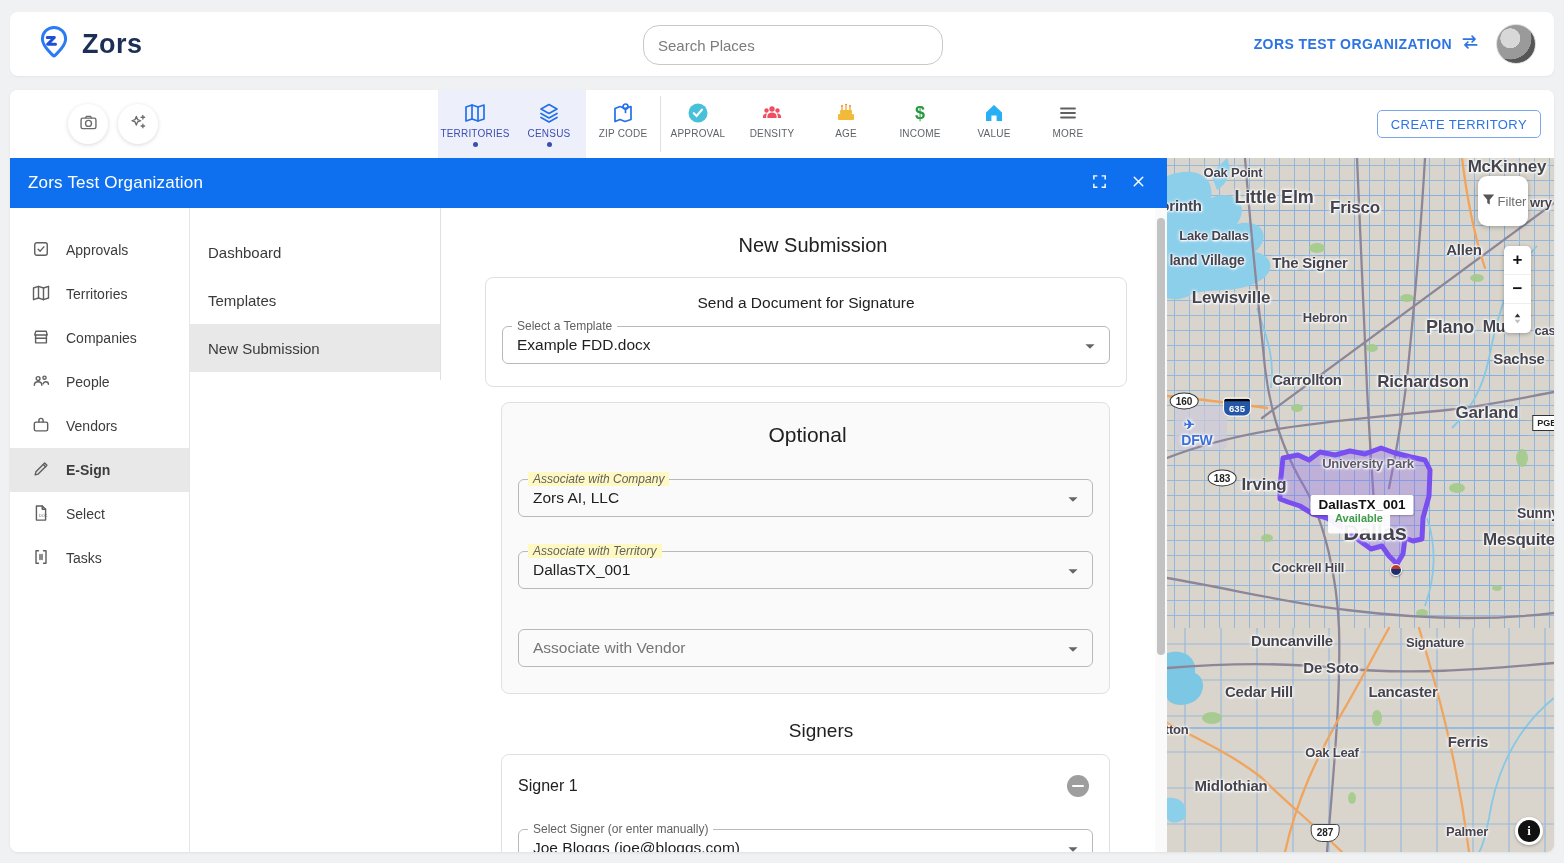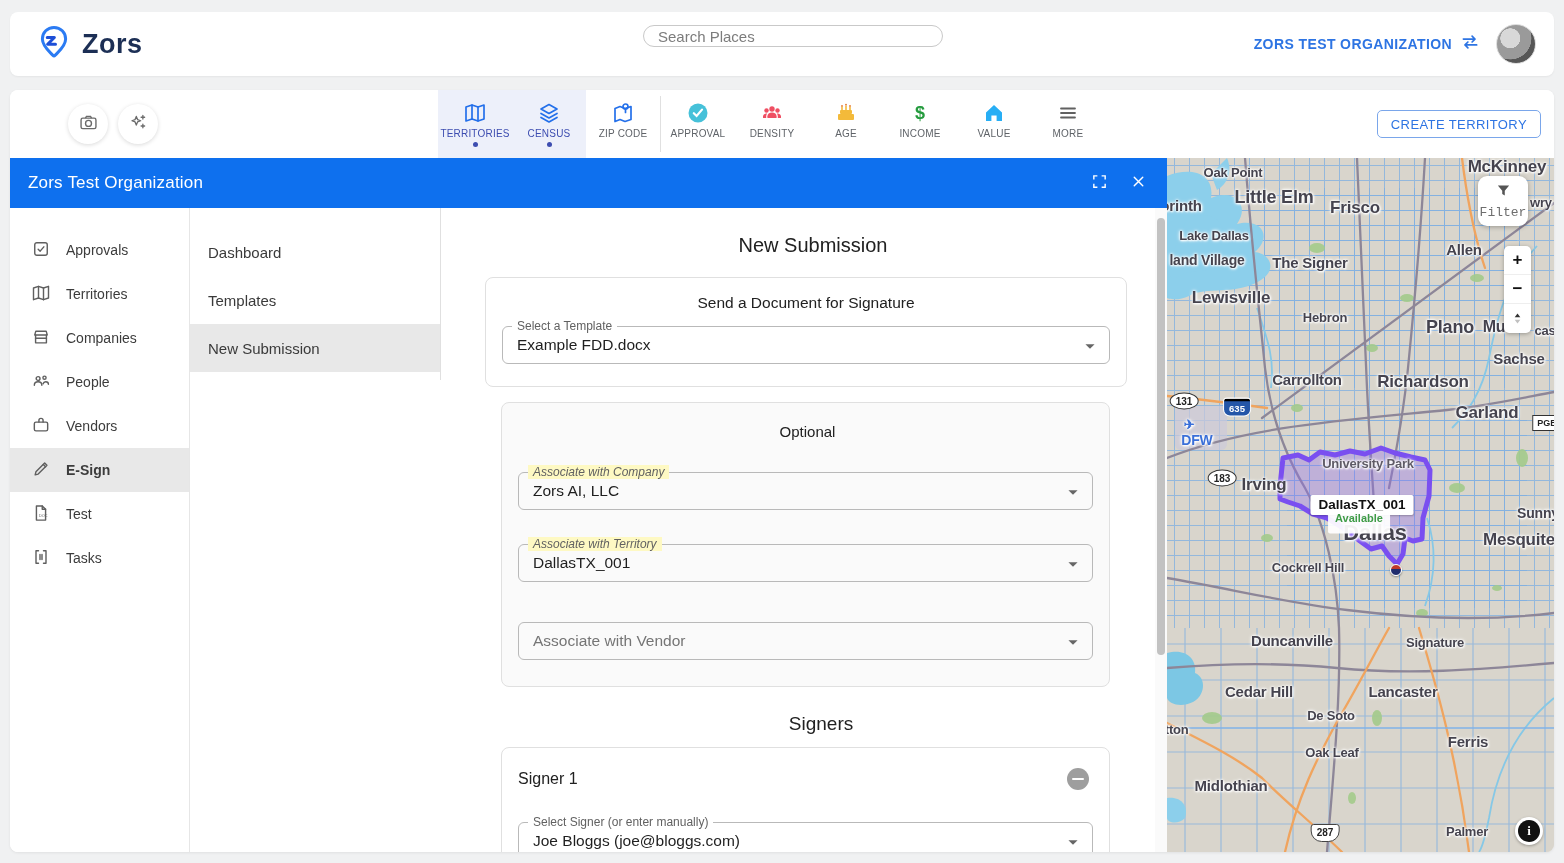"Search Places" .search-input { height: 22px -> 40px }
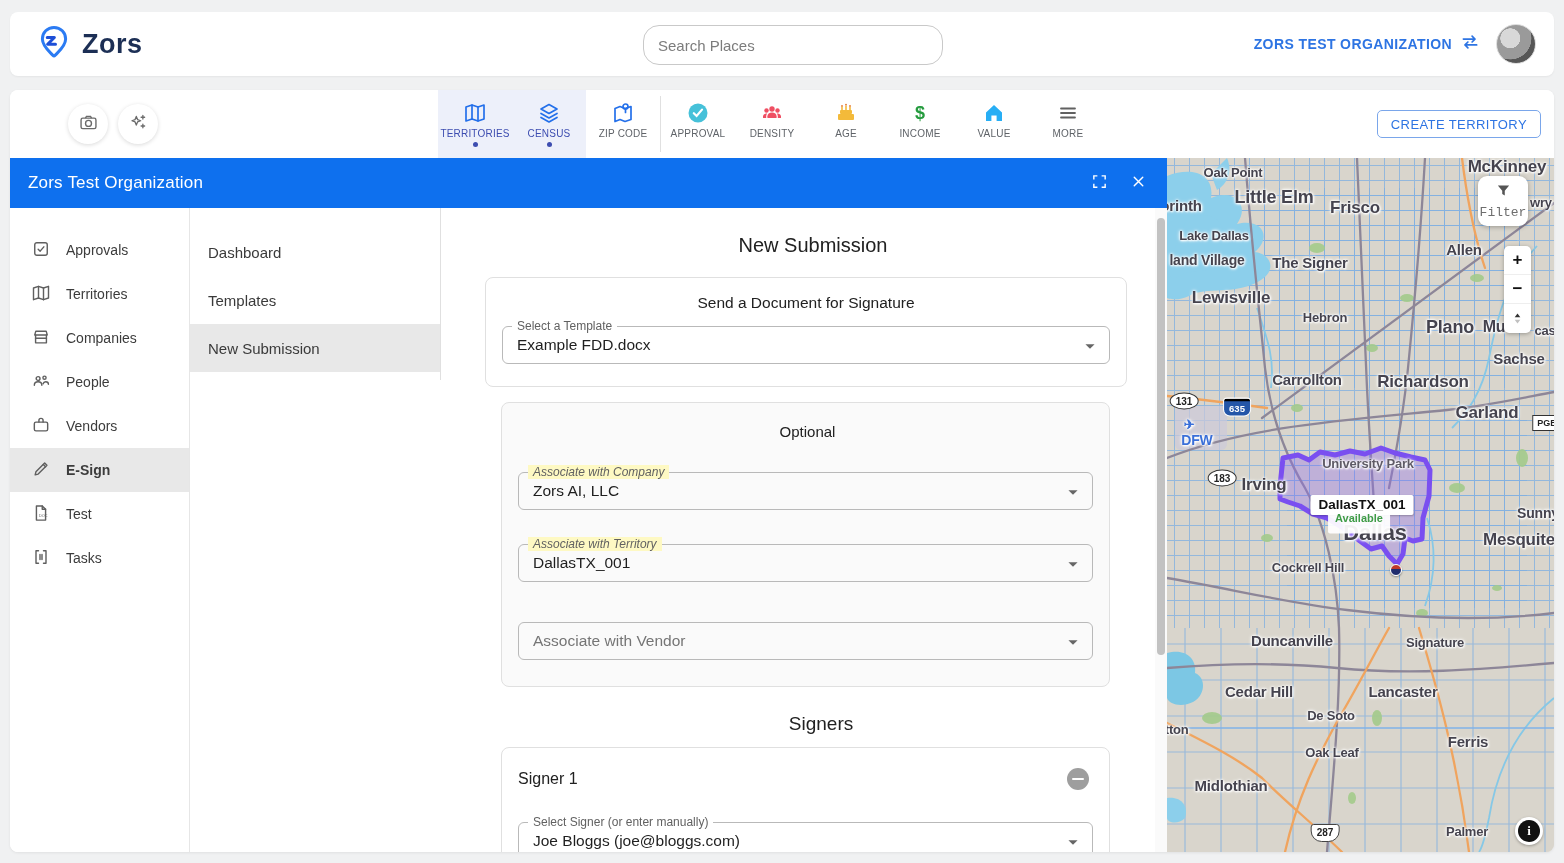"Filter" .filter-btn { flex-direction: column -> none; font-family: Liberation Mono, monospace -> none }
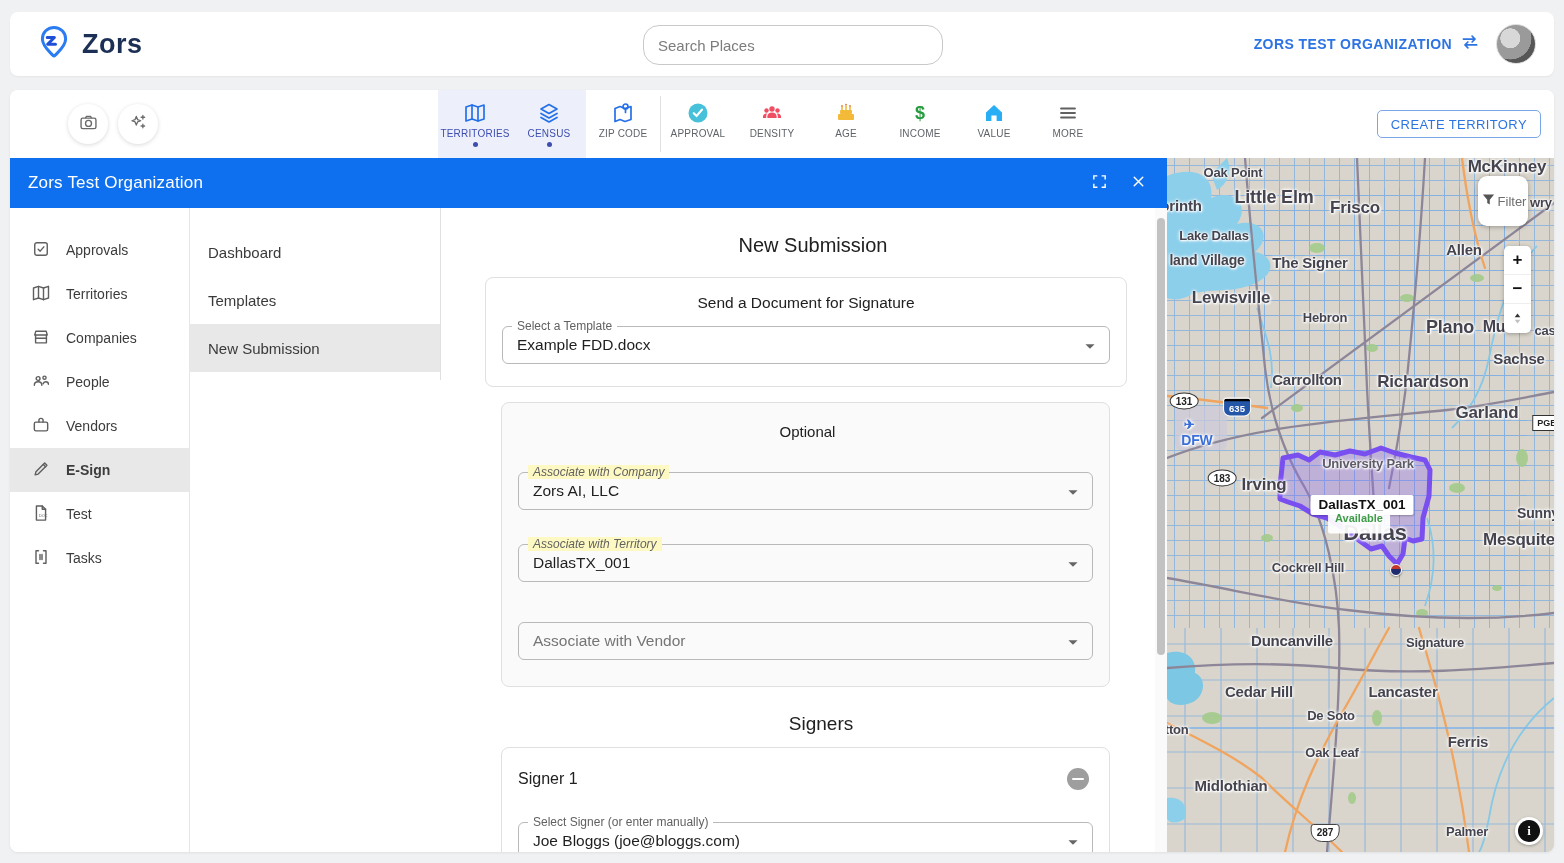"131" div.badge { text: 131 -> 160 }
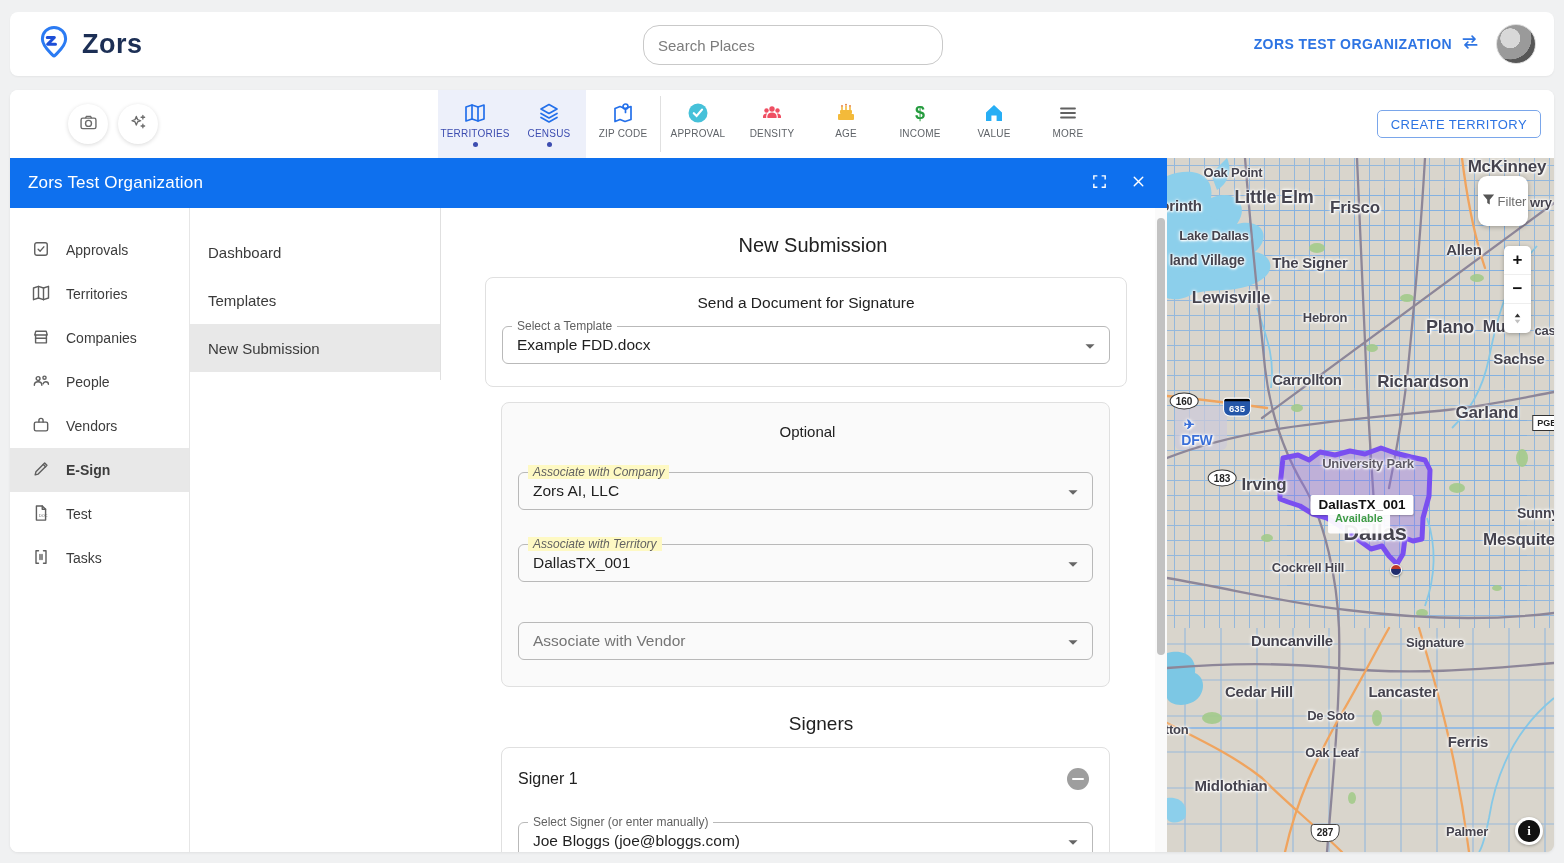"Optional" .optional-heading { font-size: 15px -> 21px }
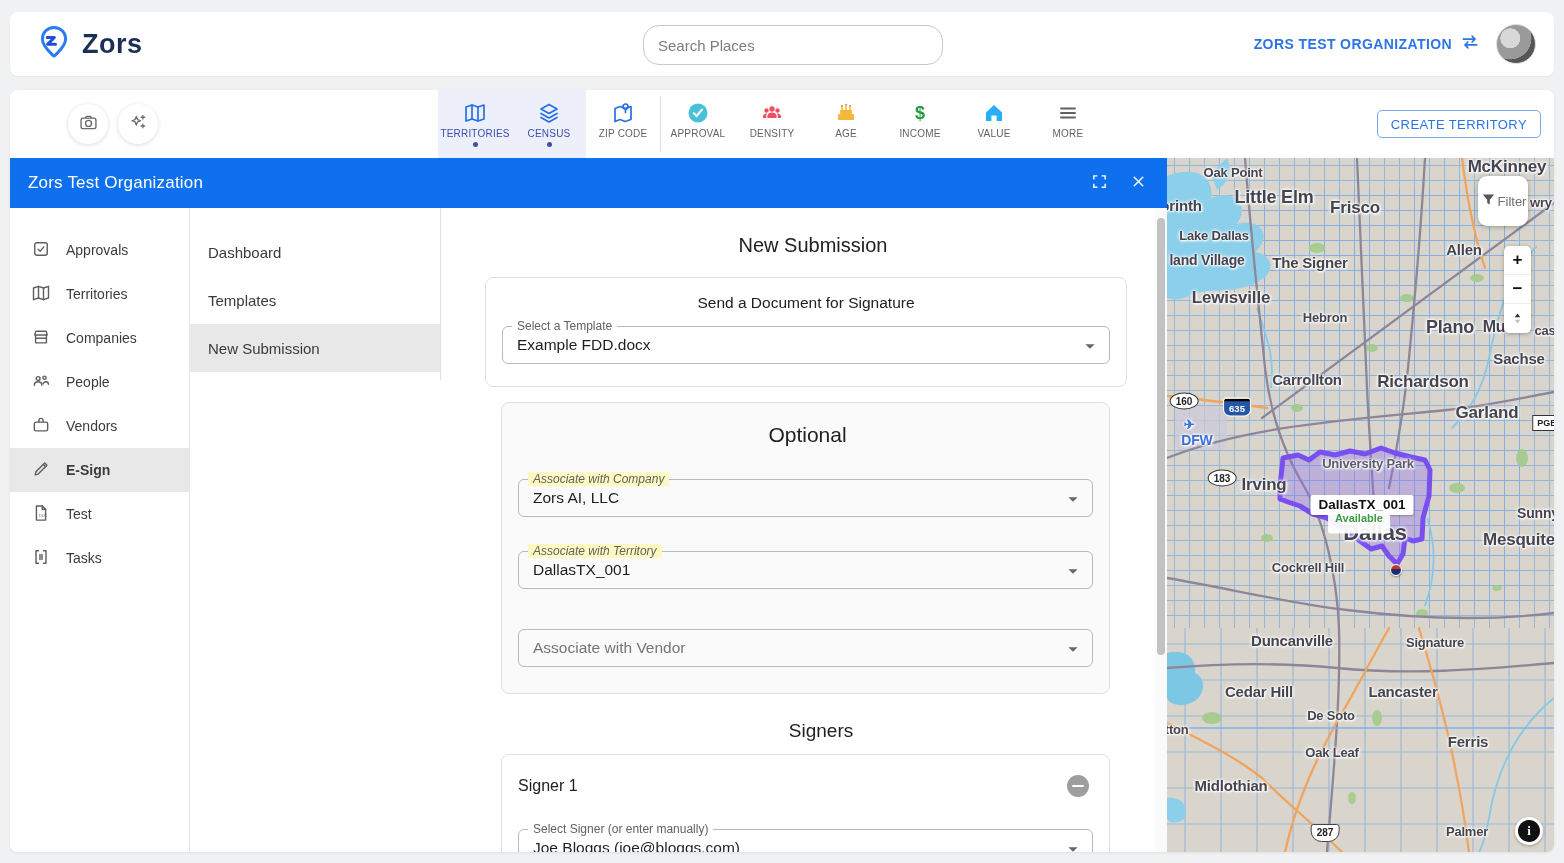"Test" span { text: Test -> Select }
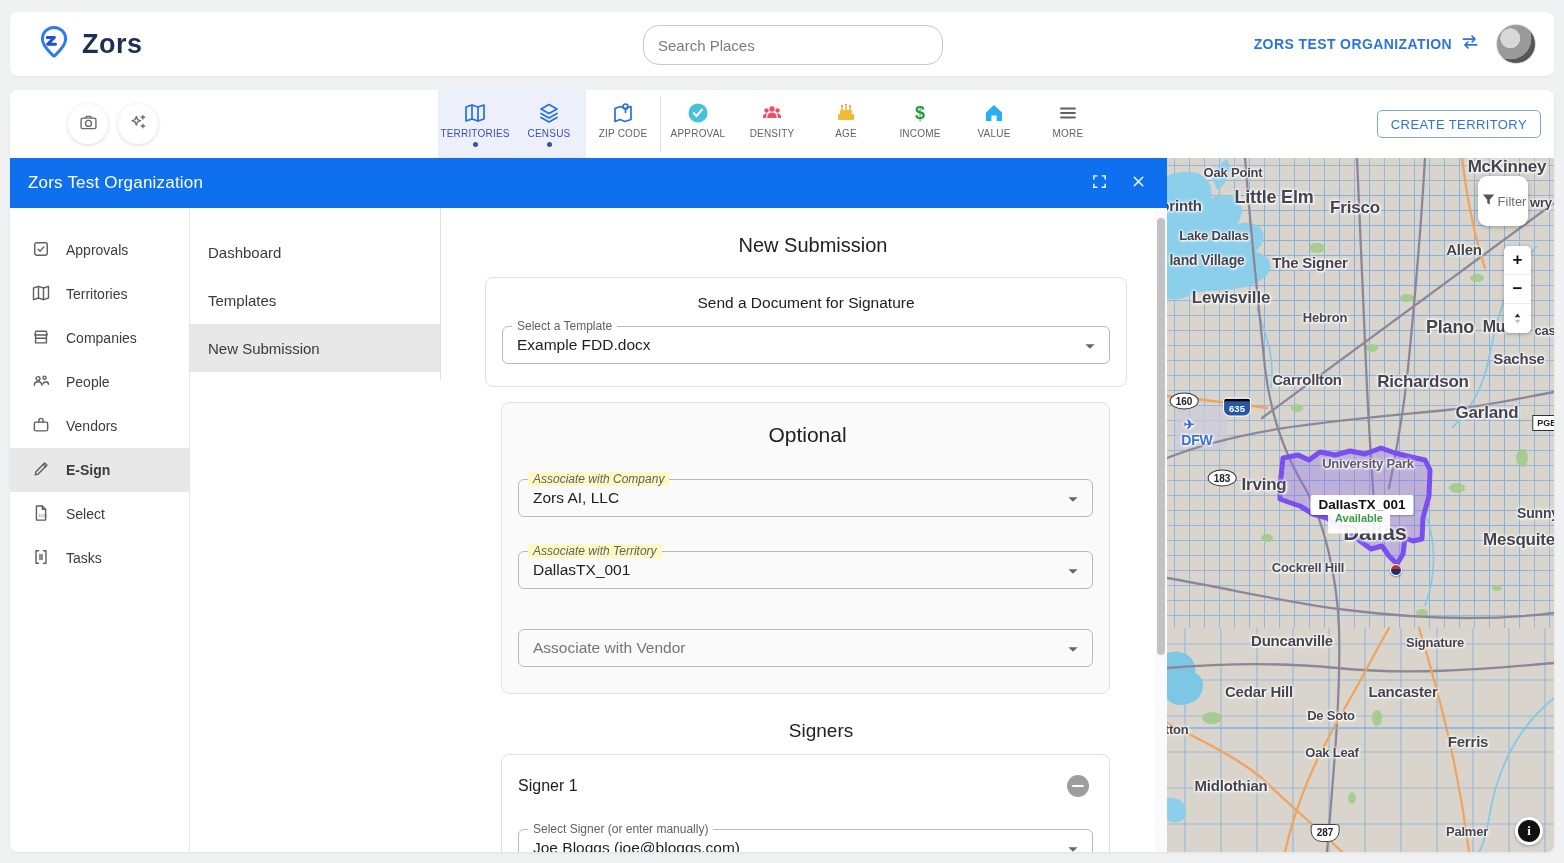"De Soto" div.map-label { font-size: 13px -> 15px; top: 557px -> 509px }
